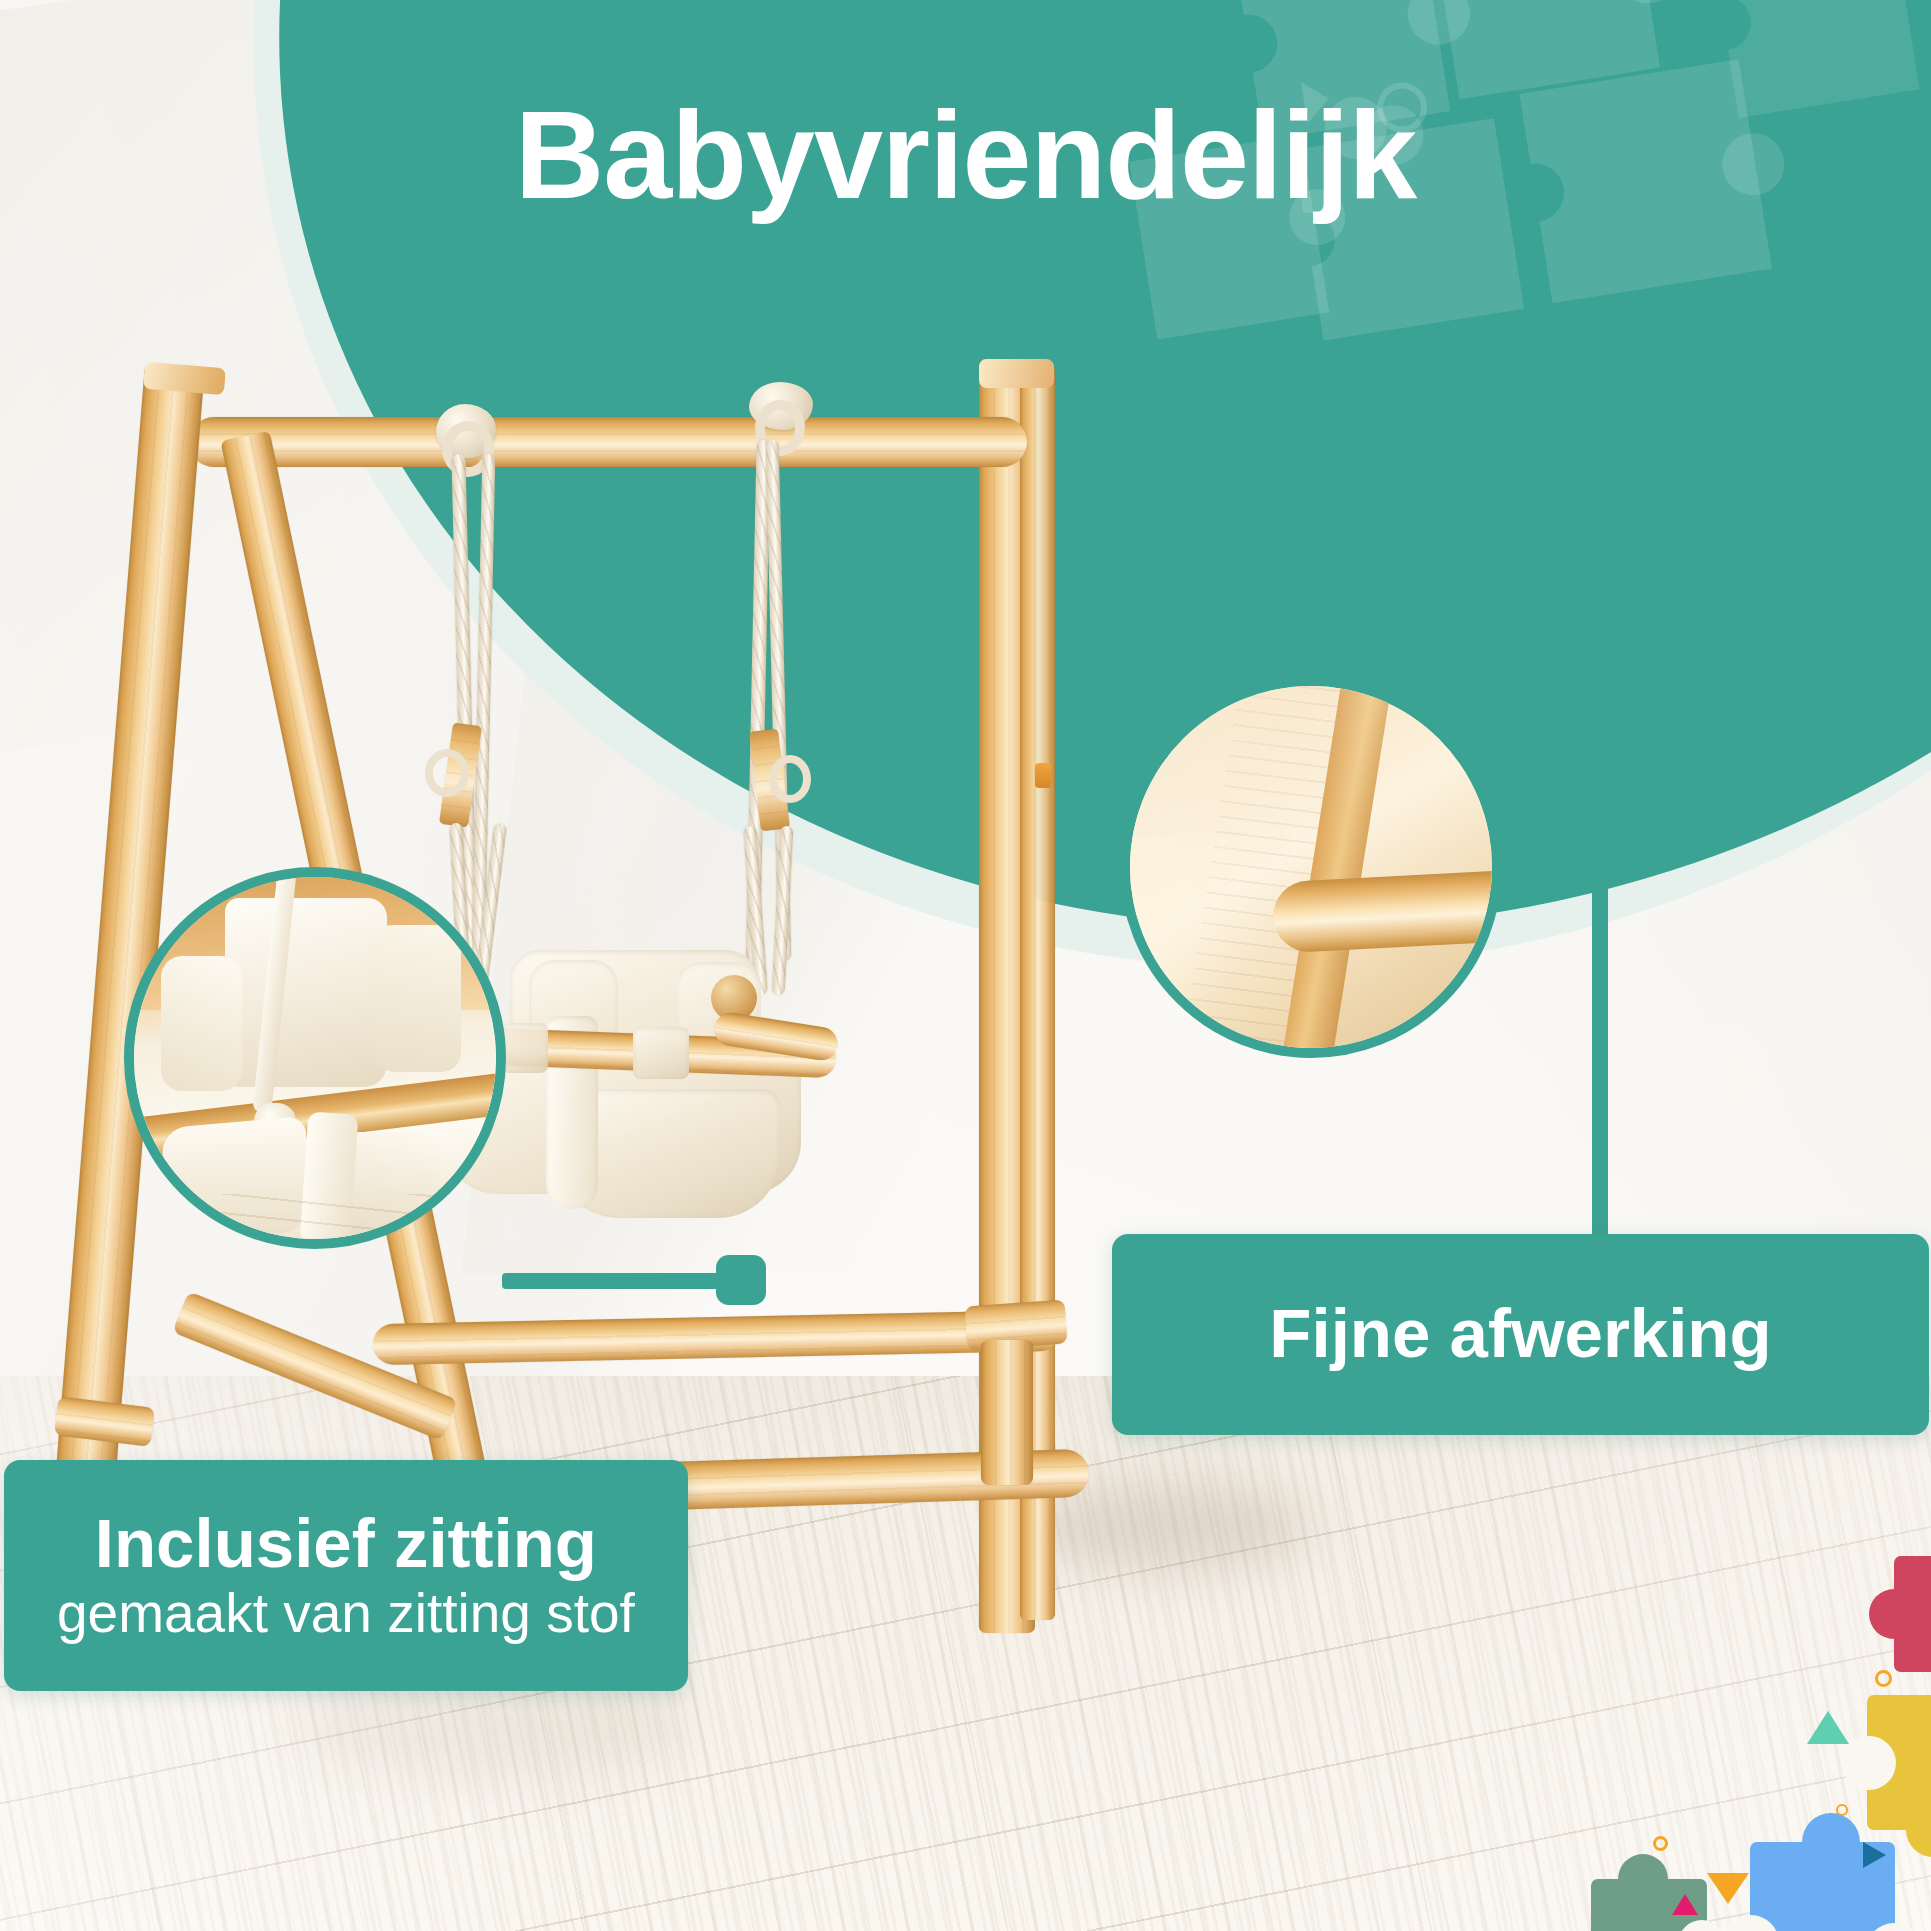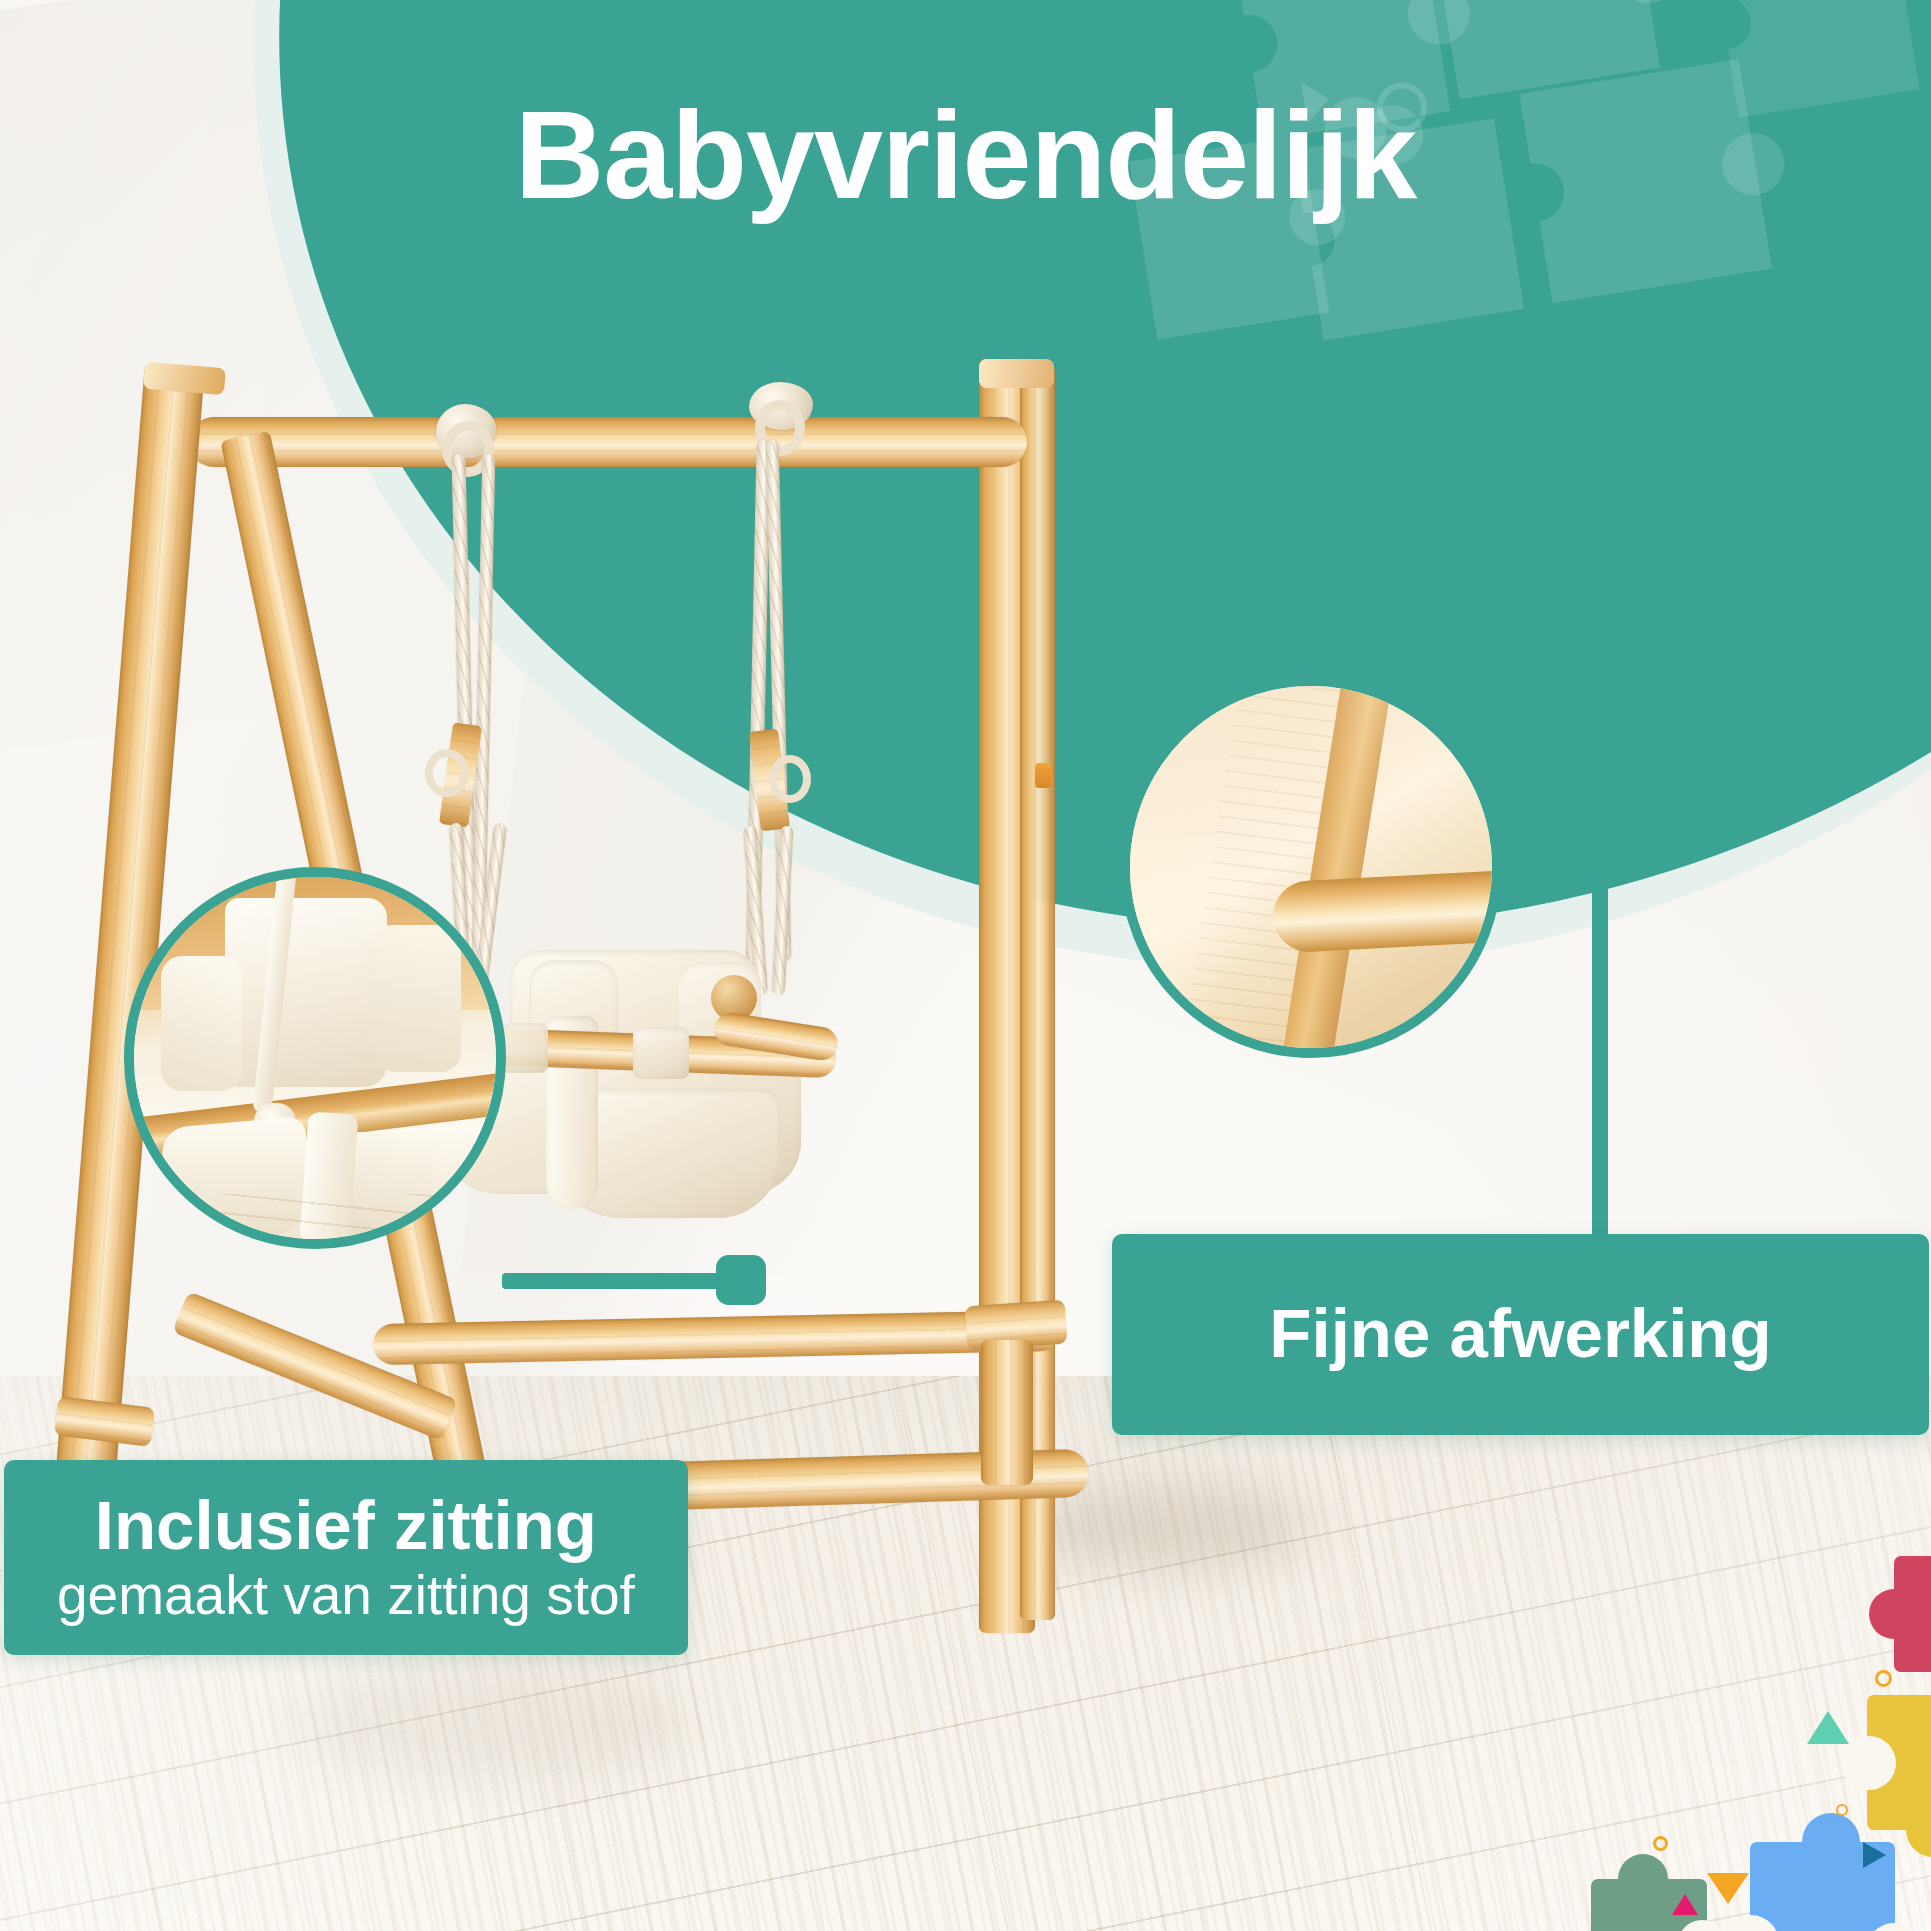"Fijne afwerking" .card { border-radius: 10px -> 16px }
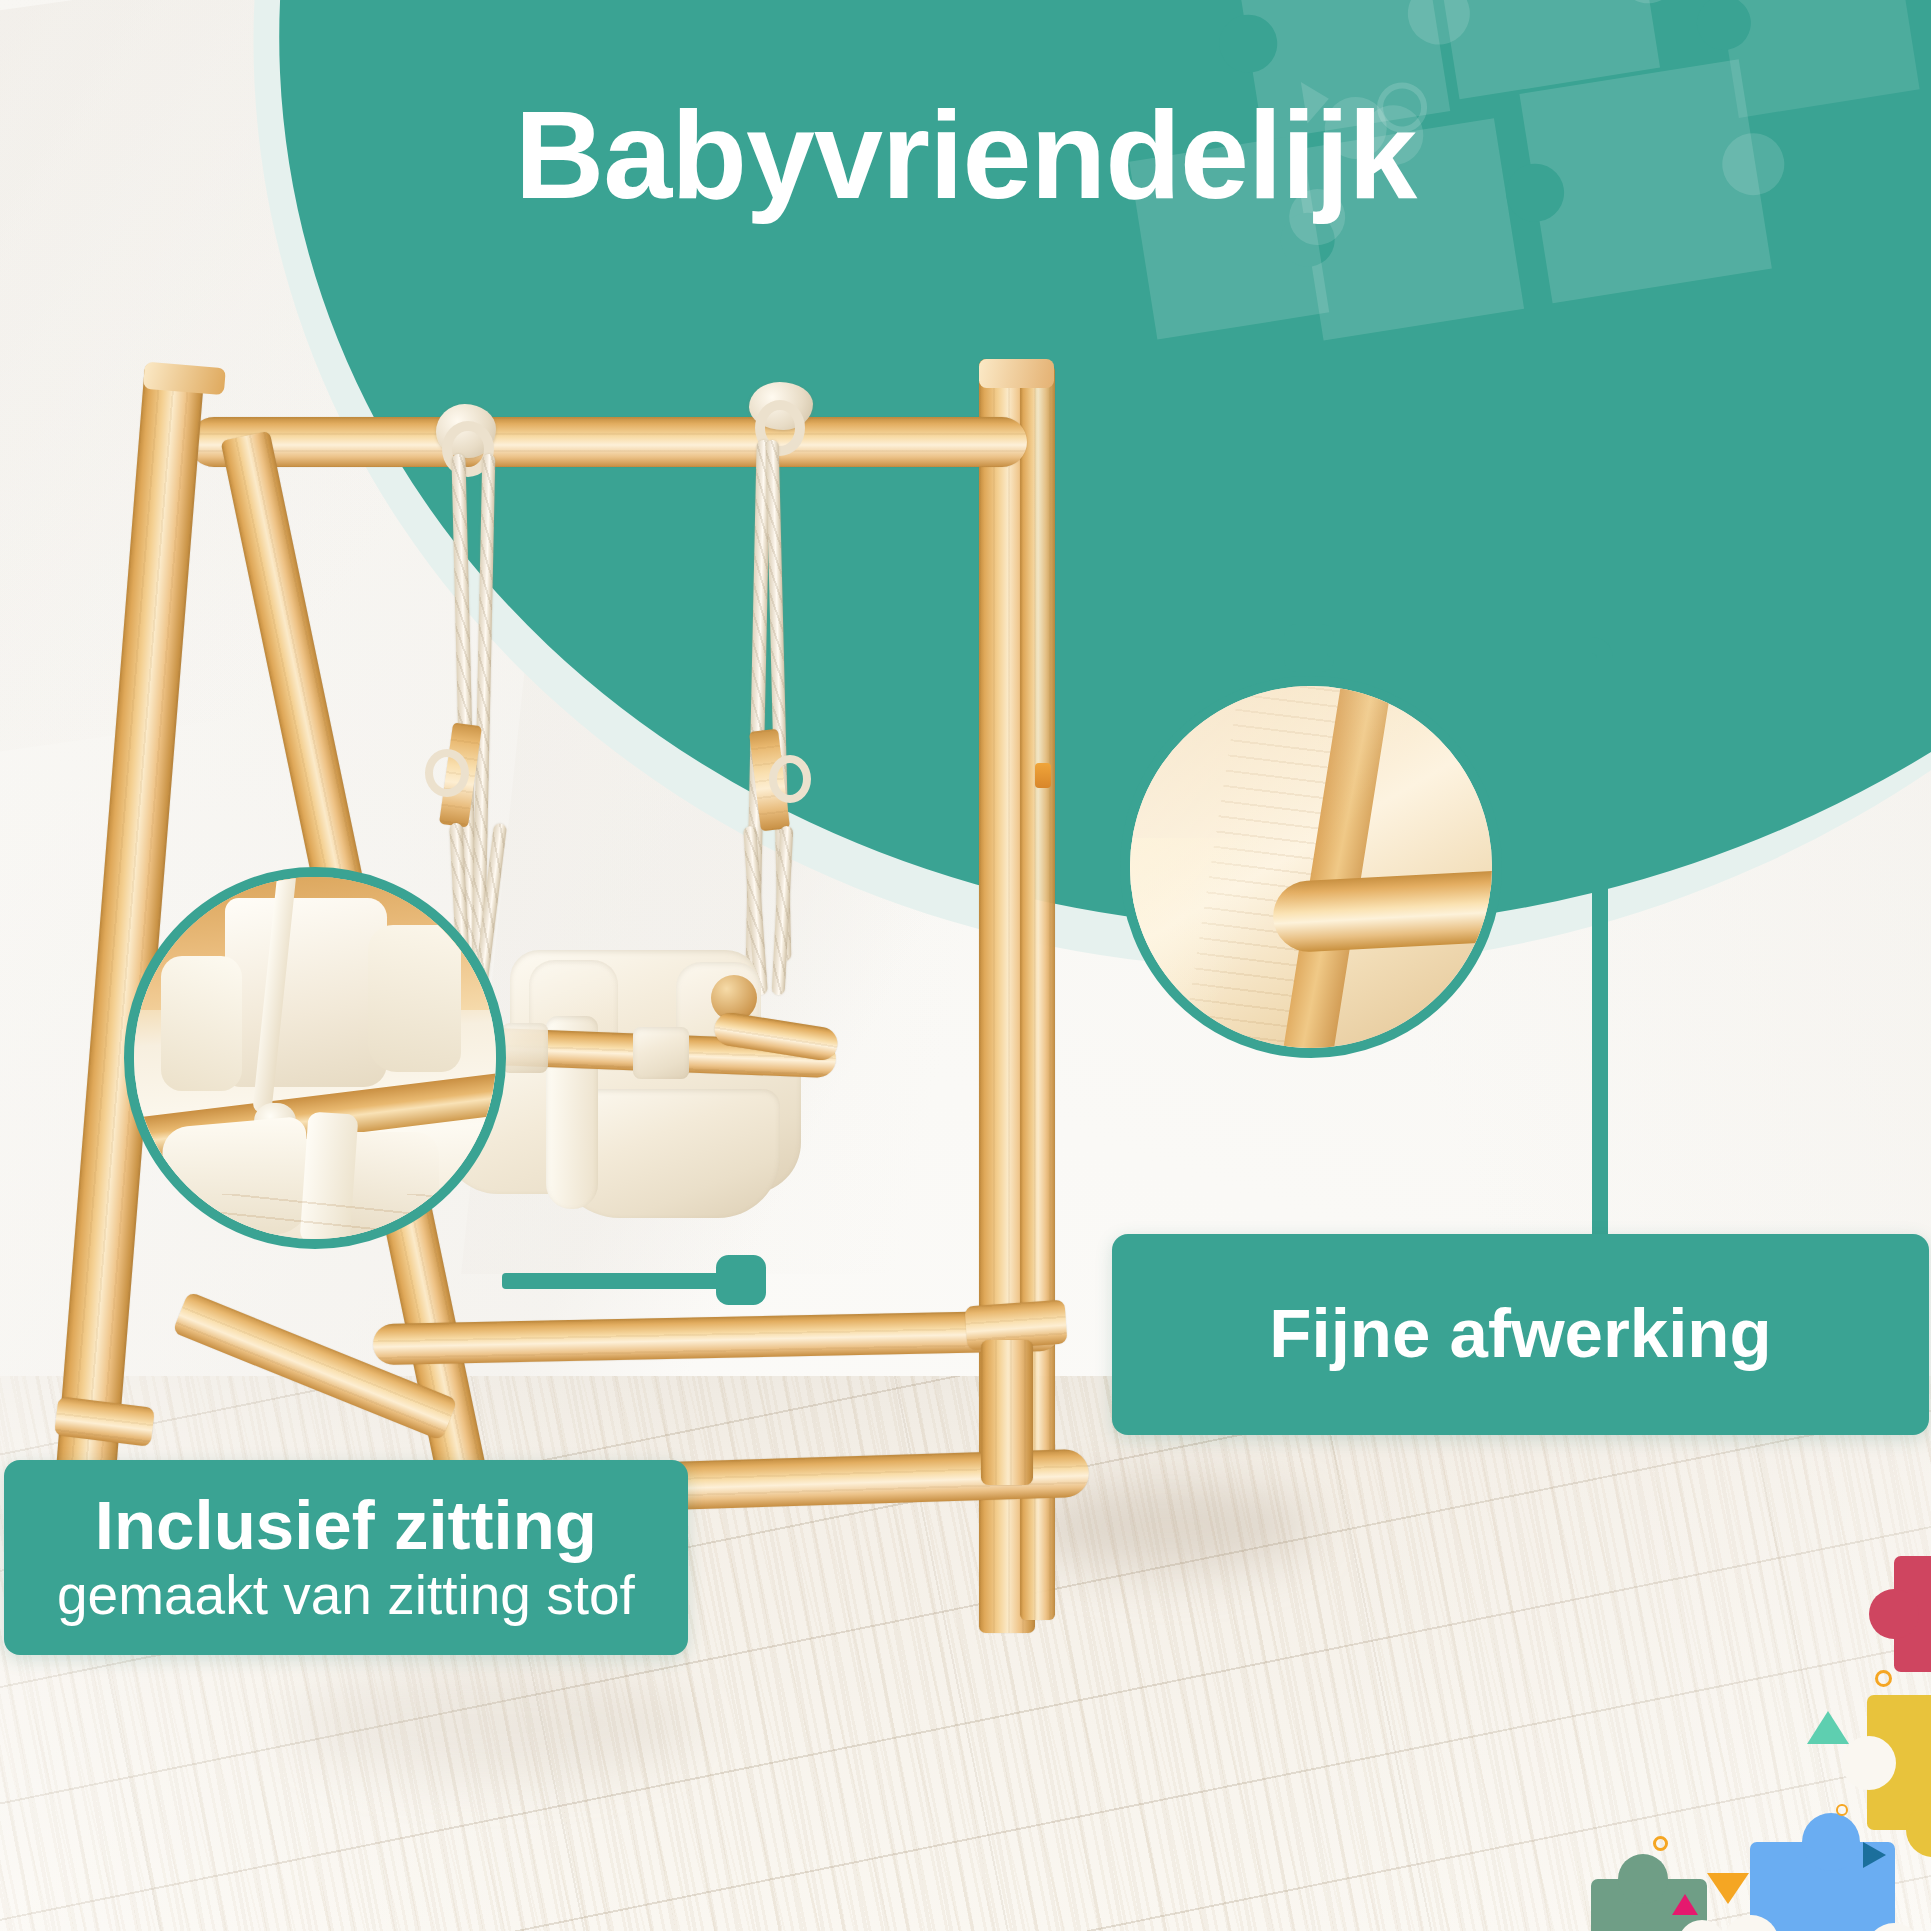"Inclusief zitting" div.card { height: 195px -> 231px }
